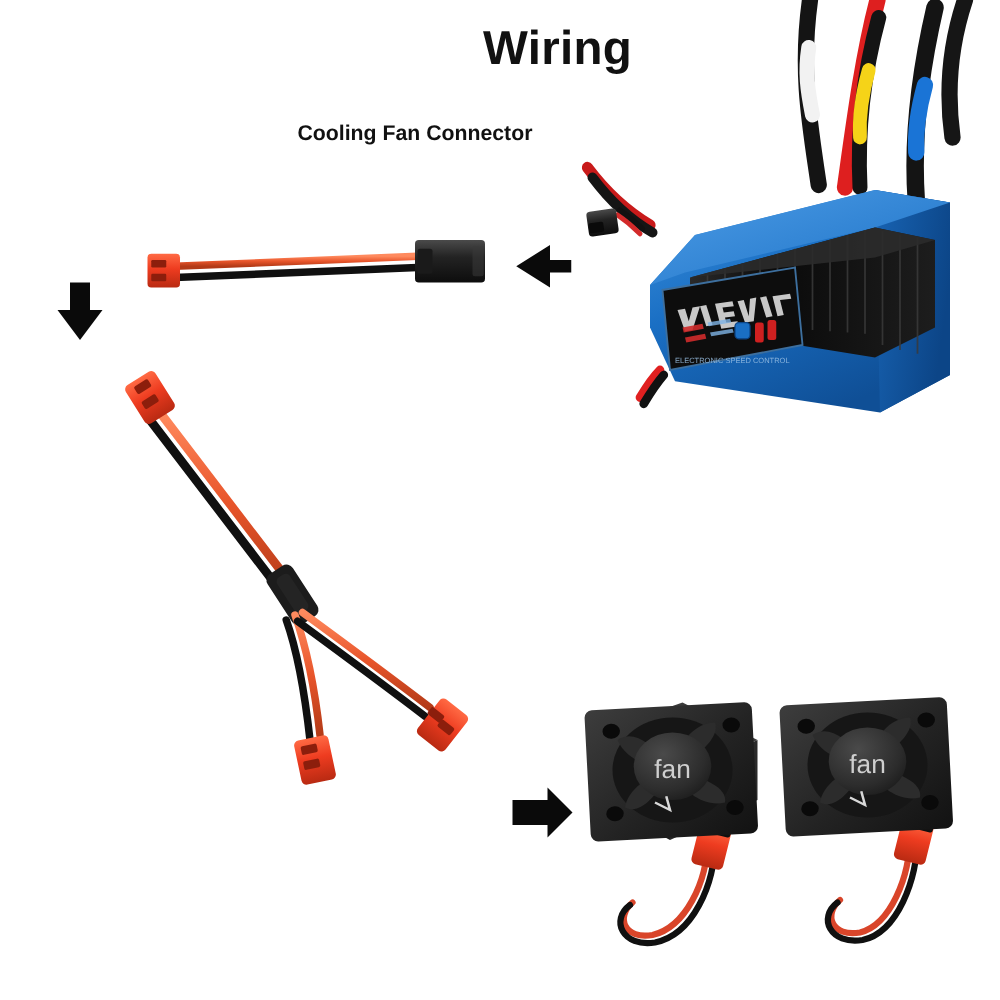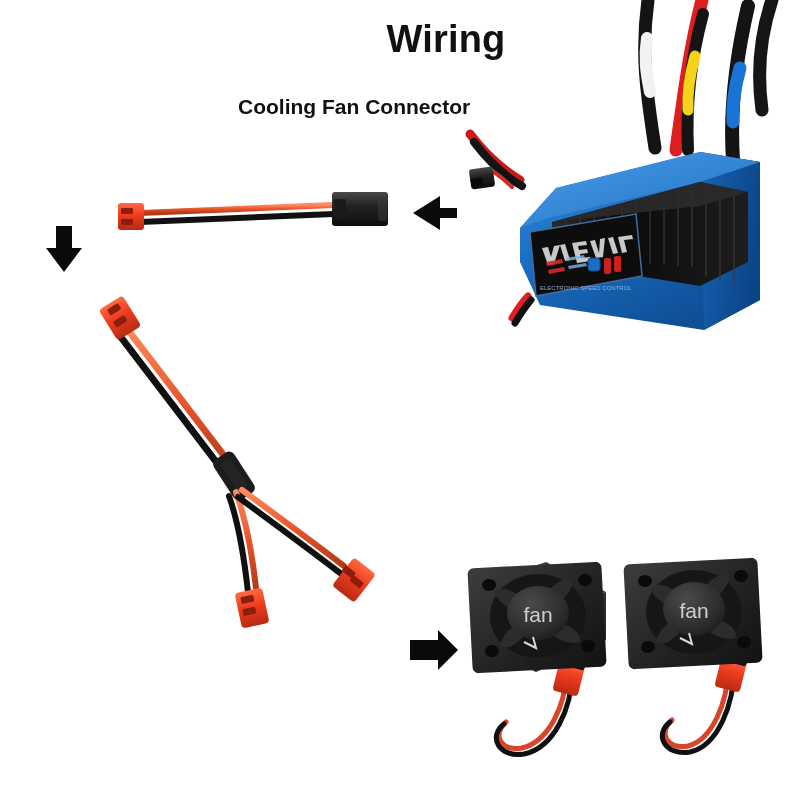"Cooling Fan Connector" #caption { font-size: 21px -> 17px }
